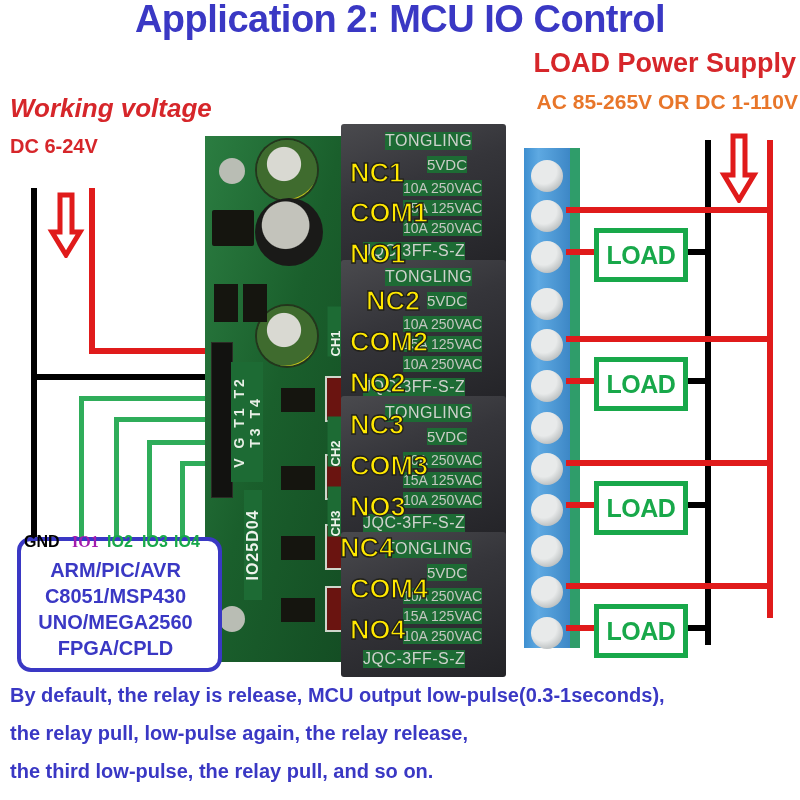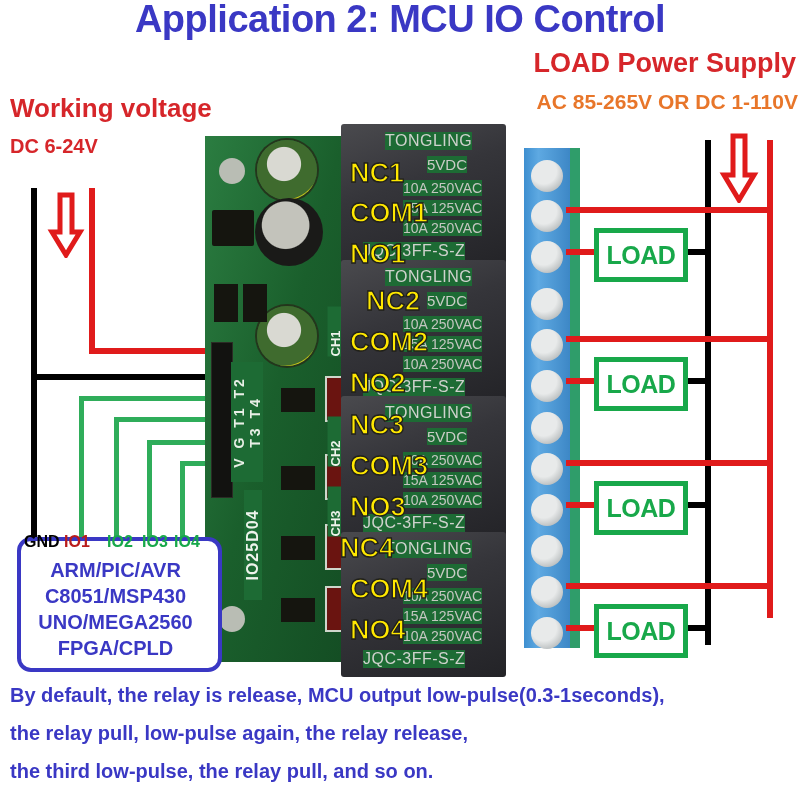"Working voltage" #work-v { font-style: none -> italic }
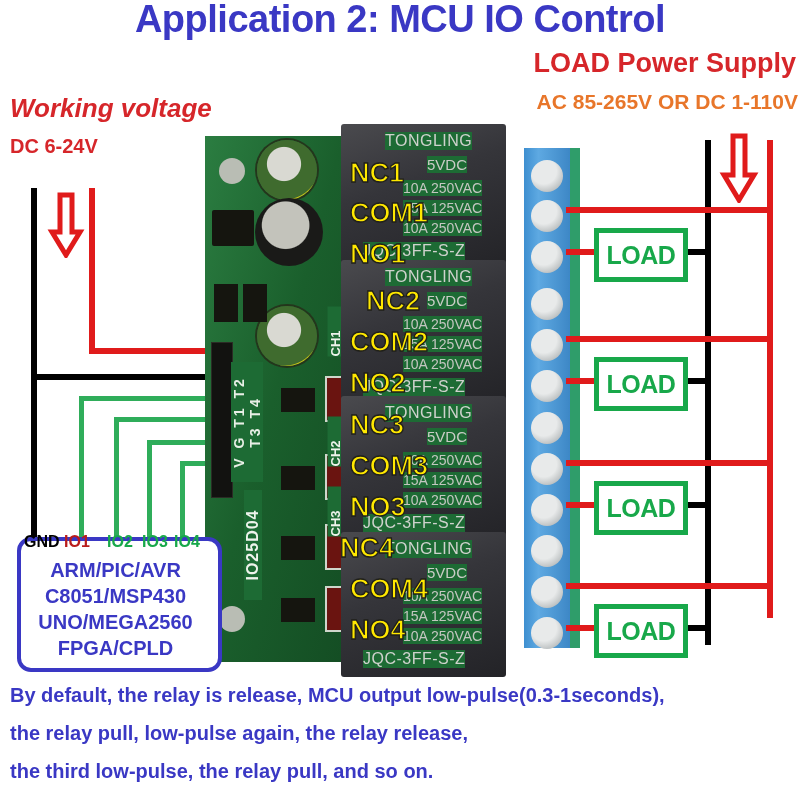"IO1" div.pinl { color: #b91c1c -> #a21caf; font-family: none -> Liberation Serif, serif; left: 64px -> 72px }
